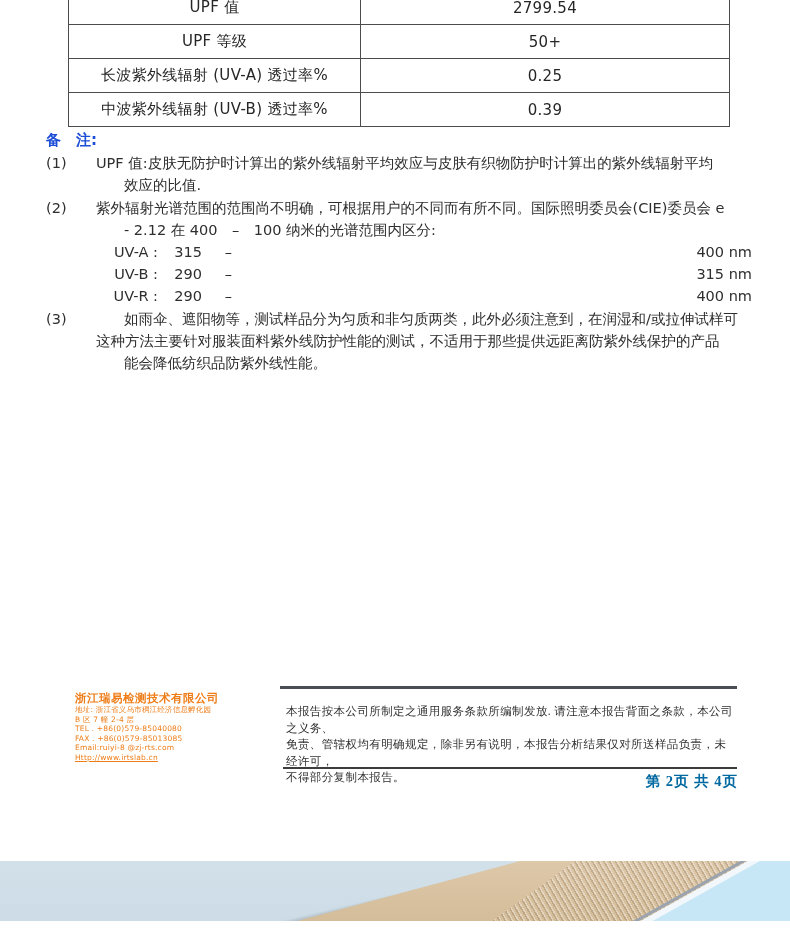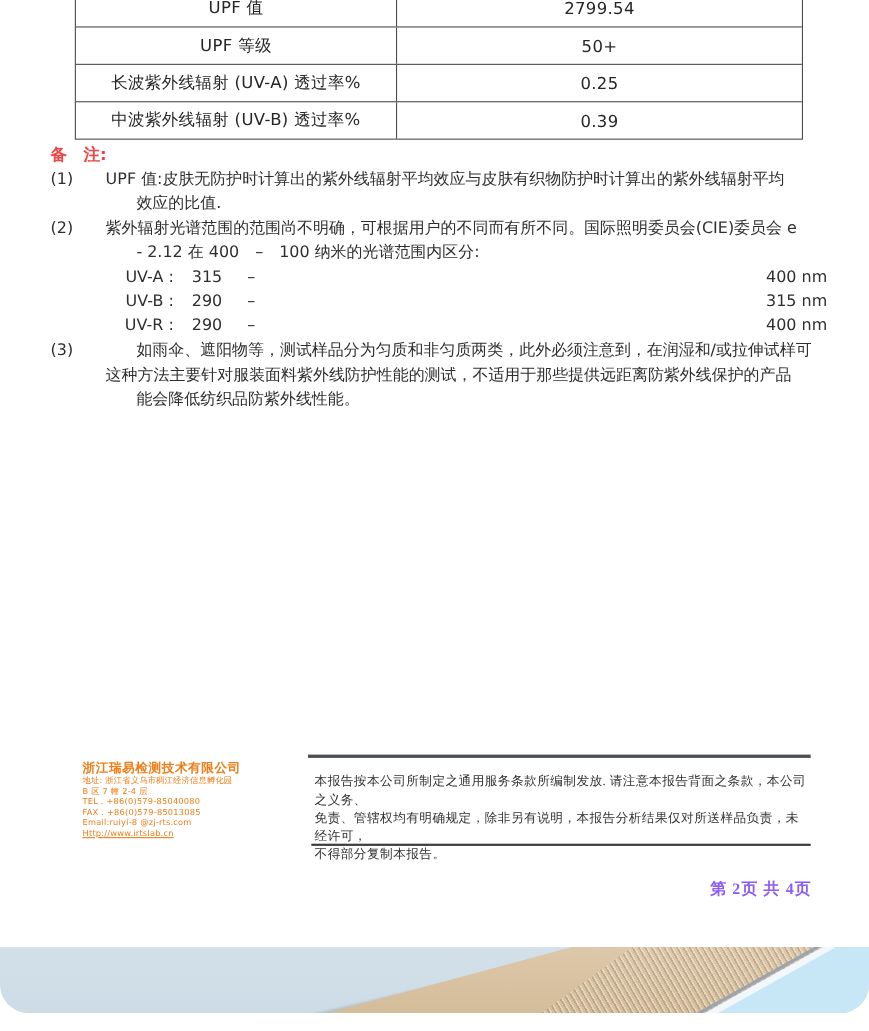"UPF 值" .page { border-radius: 26px -> none }
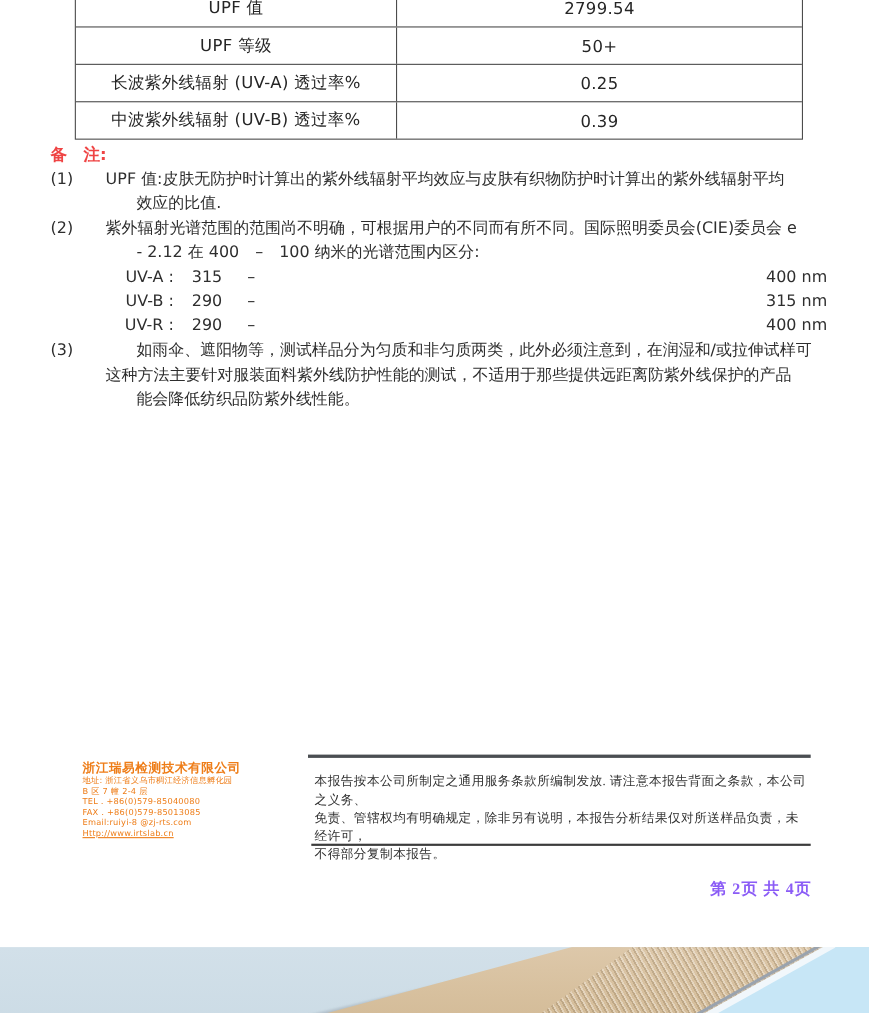"备 注:" .notes-heading { color: #ef4444 -> #1d4ed8 }
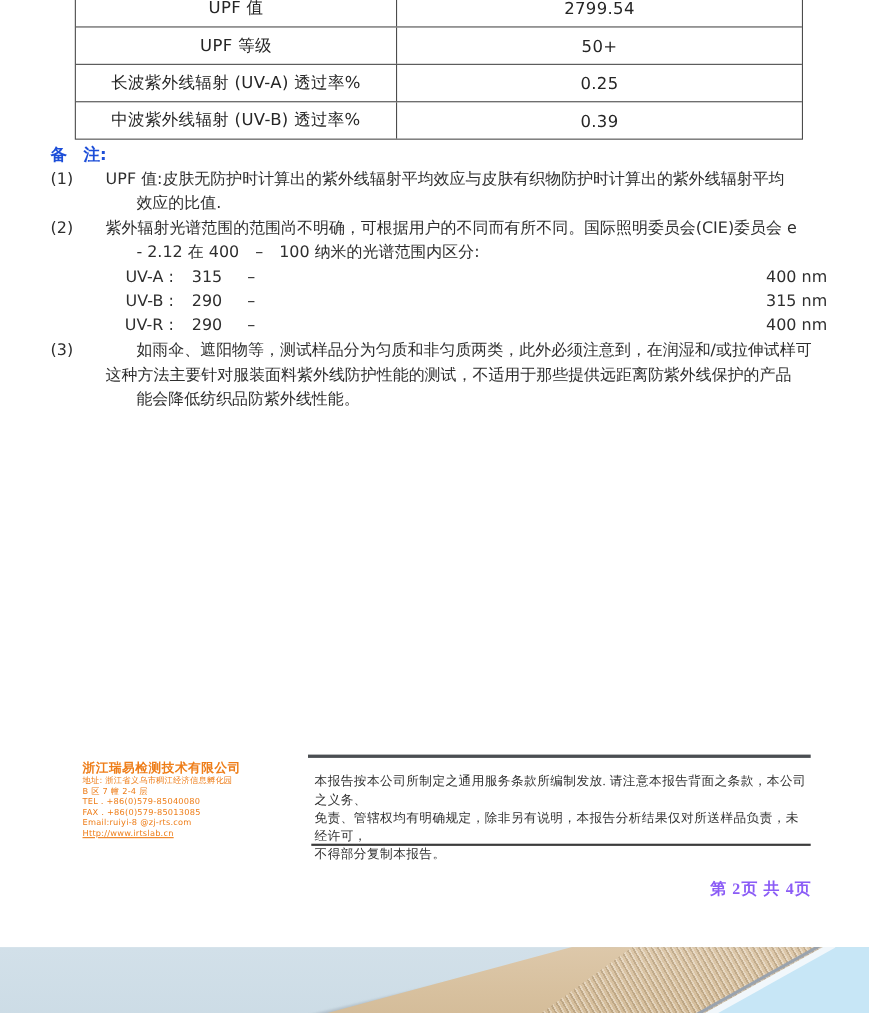"第 2页 共 4页" .page-num { color: #8b5cf6 -> #0369a1; margin-top: 27px -> none }
